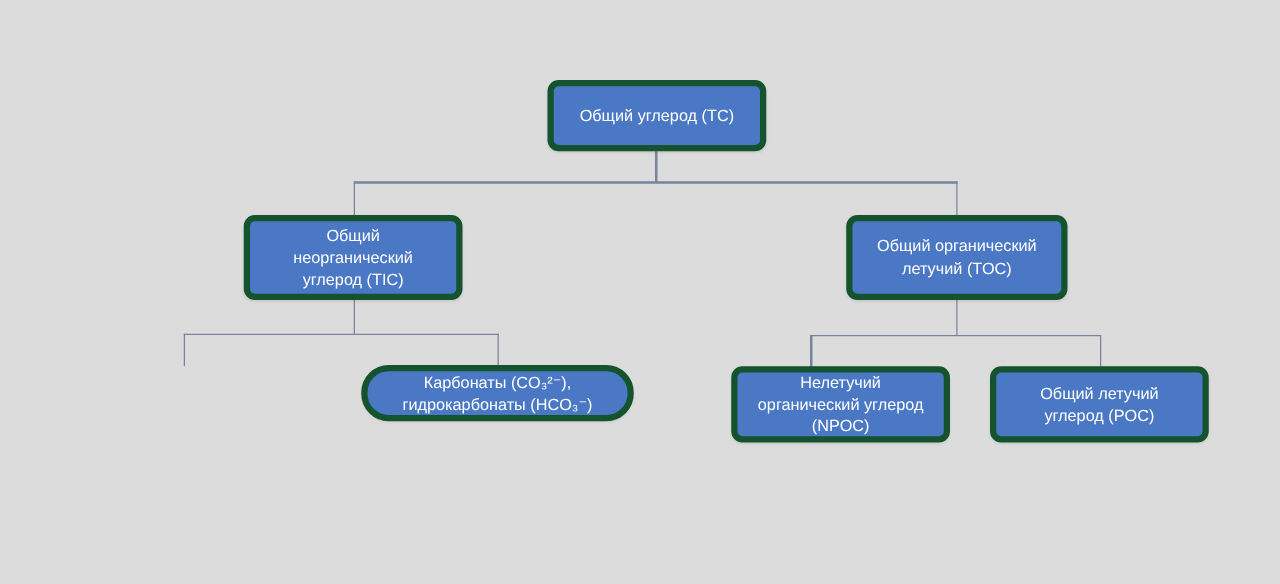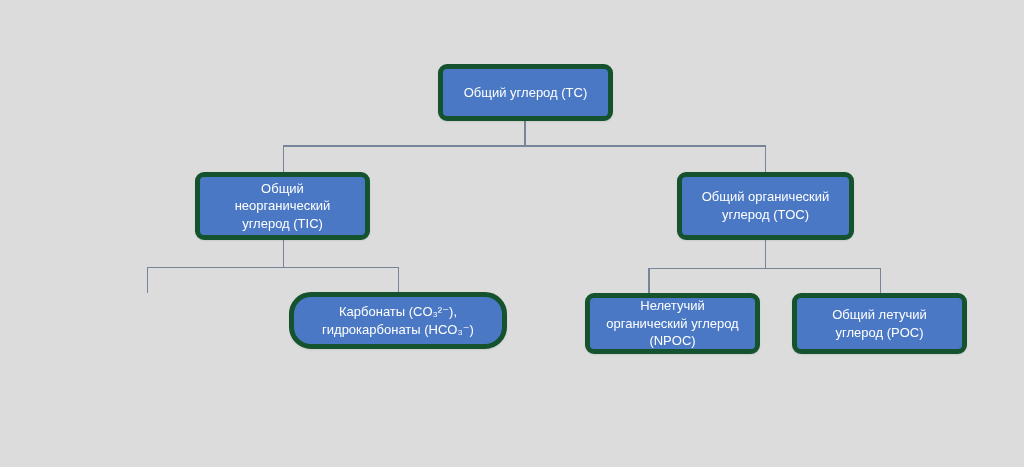"Общий органический углерод (TOC)" span { text: углерод -> летучий }
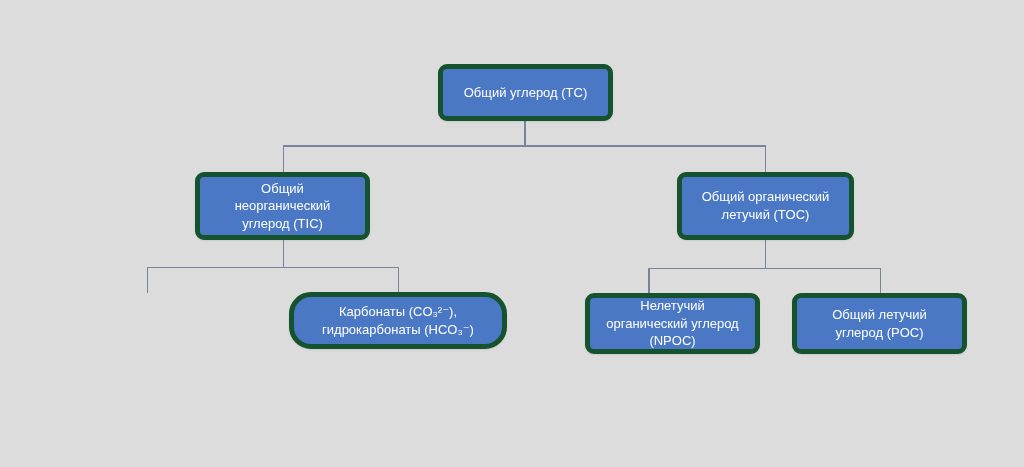"Карбонаты (CO₃²⁻), гидрокарбонаты" #node-carb { height: 57px -> 45px }
